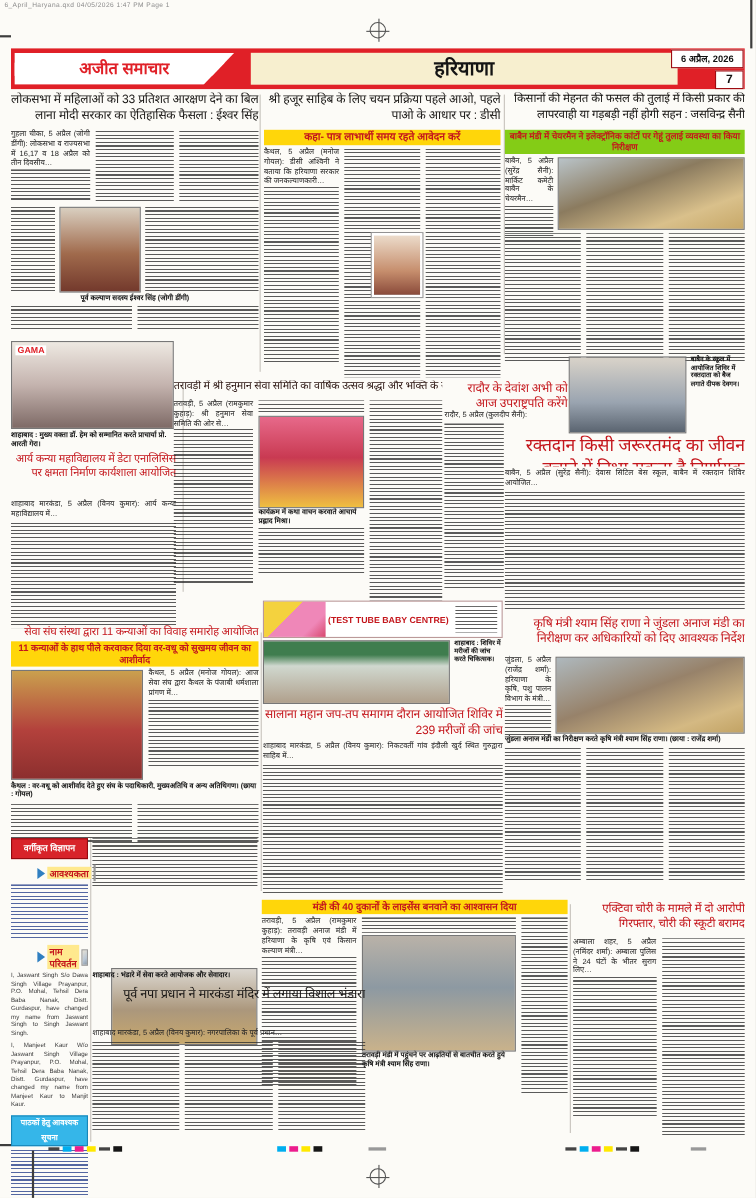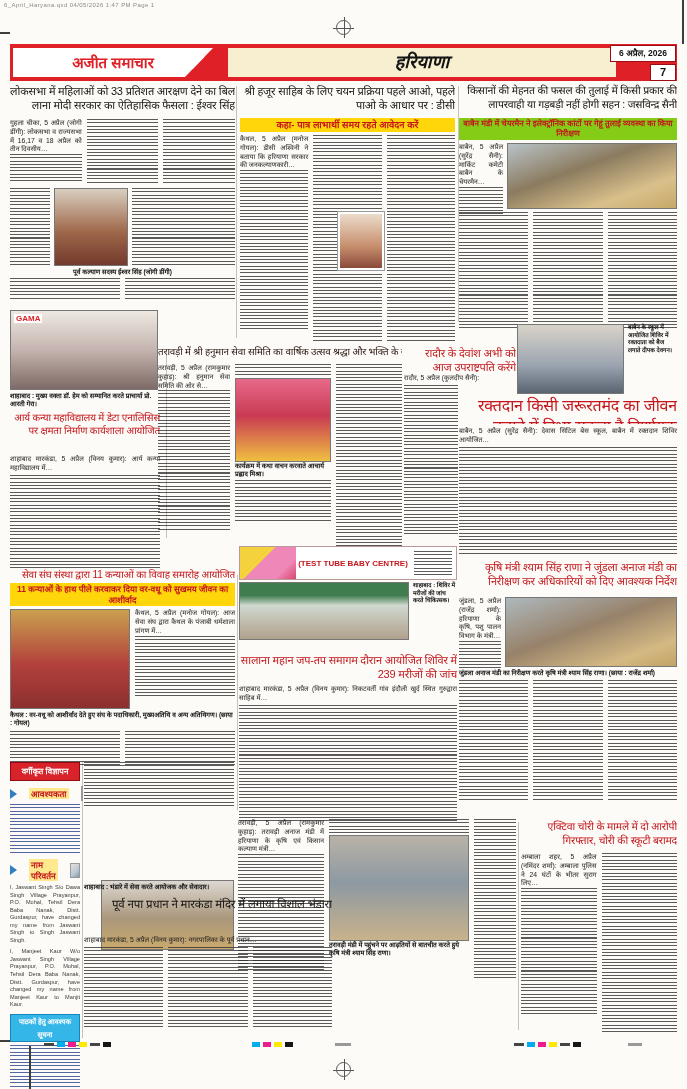"हरियाणा" #sectionbox { font-style: italic -> none }
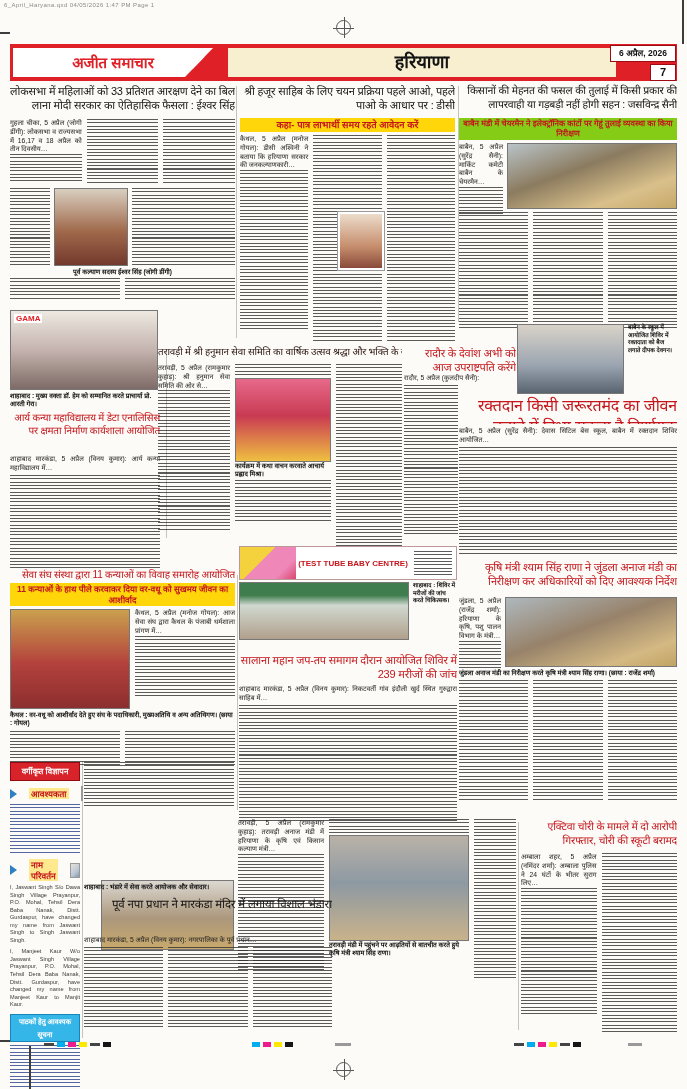"सालाना महान जप-तप समागम दौरान" div.hl { margin-top: 13px -> 3px }
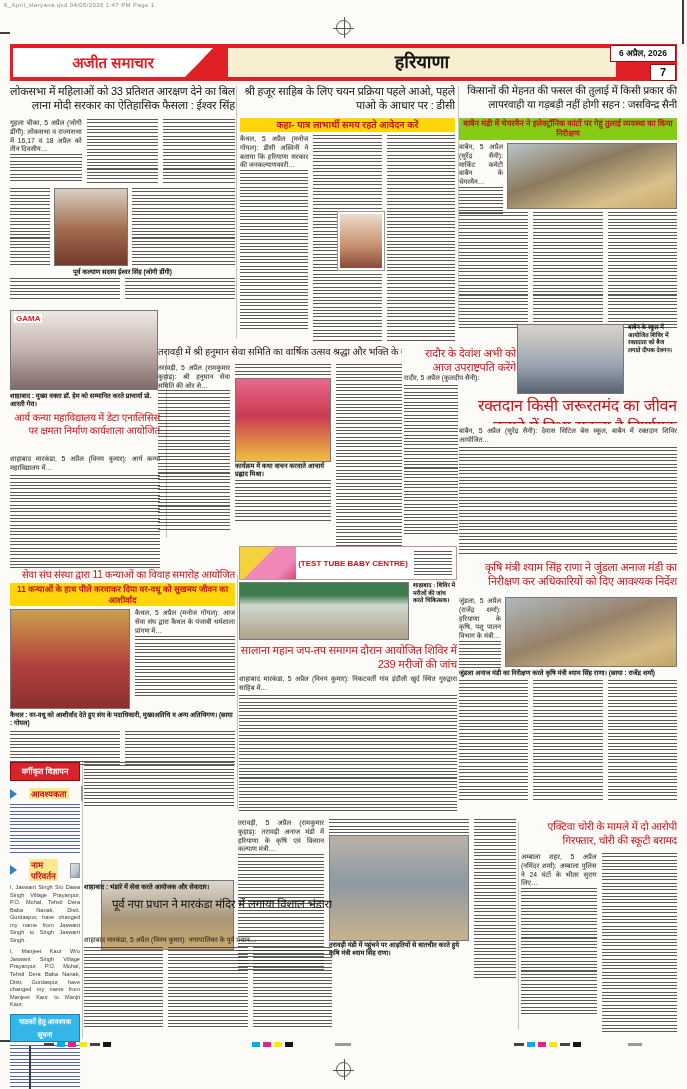"आवश्यकता" .clshdr { gap: 12px -> 2px; margin-left: none -> 24px }
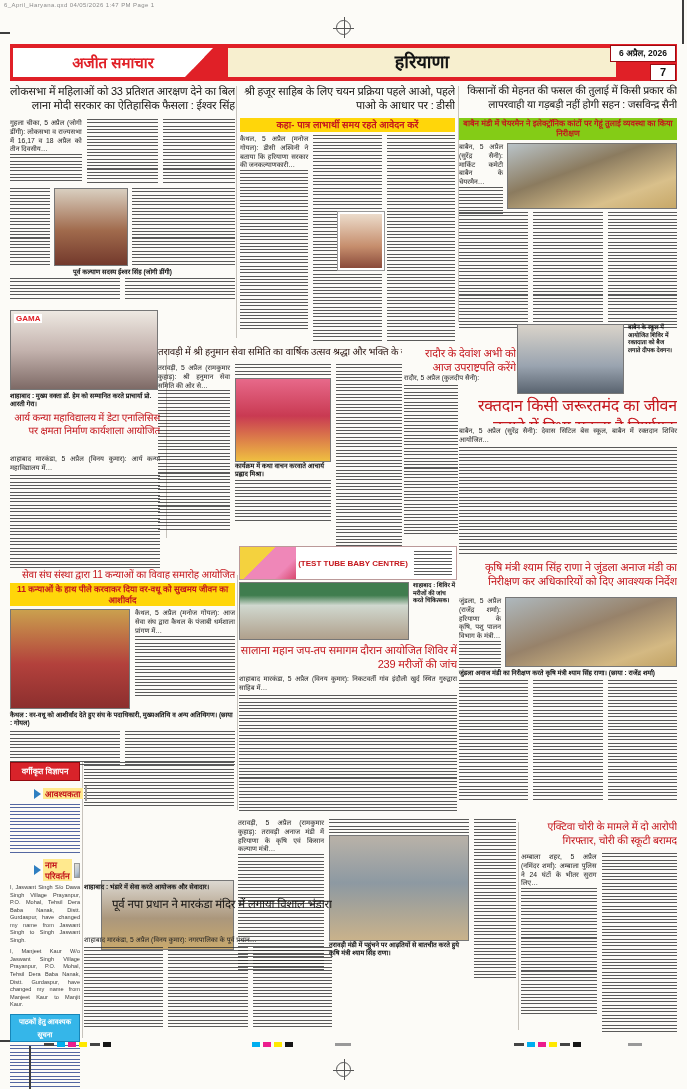"मंडी की 40 दुकानों के" div.sub { html: none -> <div>मंडी की 40 दुकानों के लाइसेंस बनवाने का आश्वासन दिया</div> }
